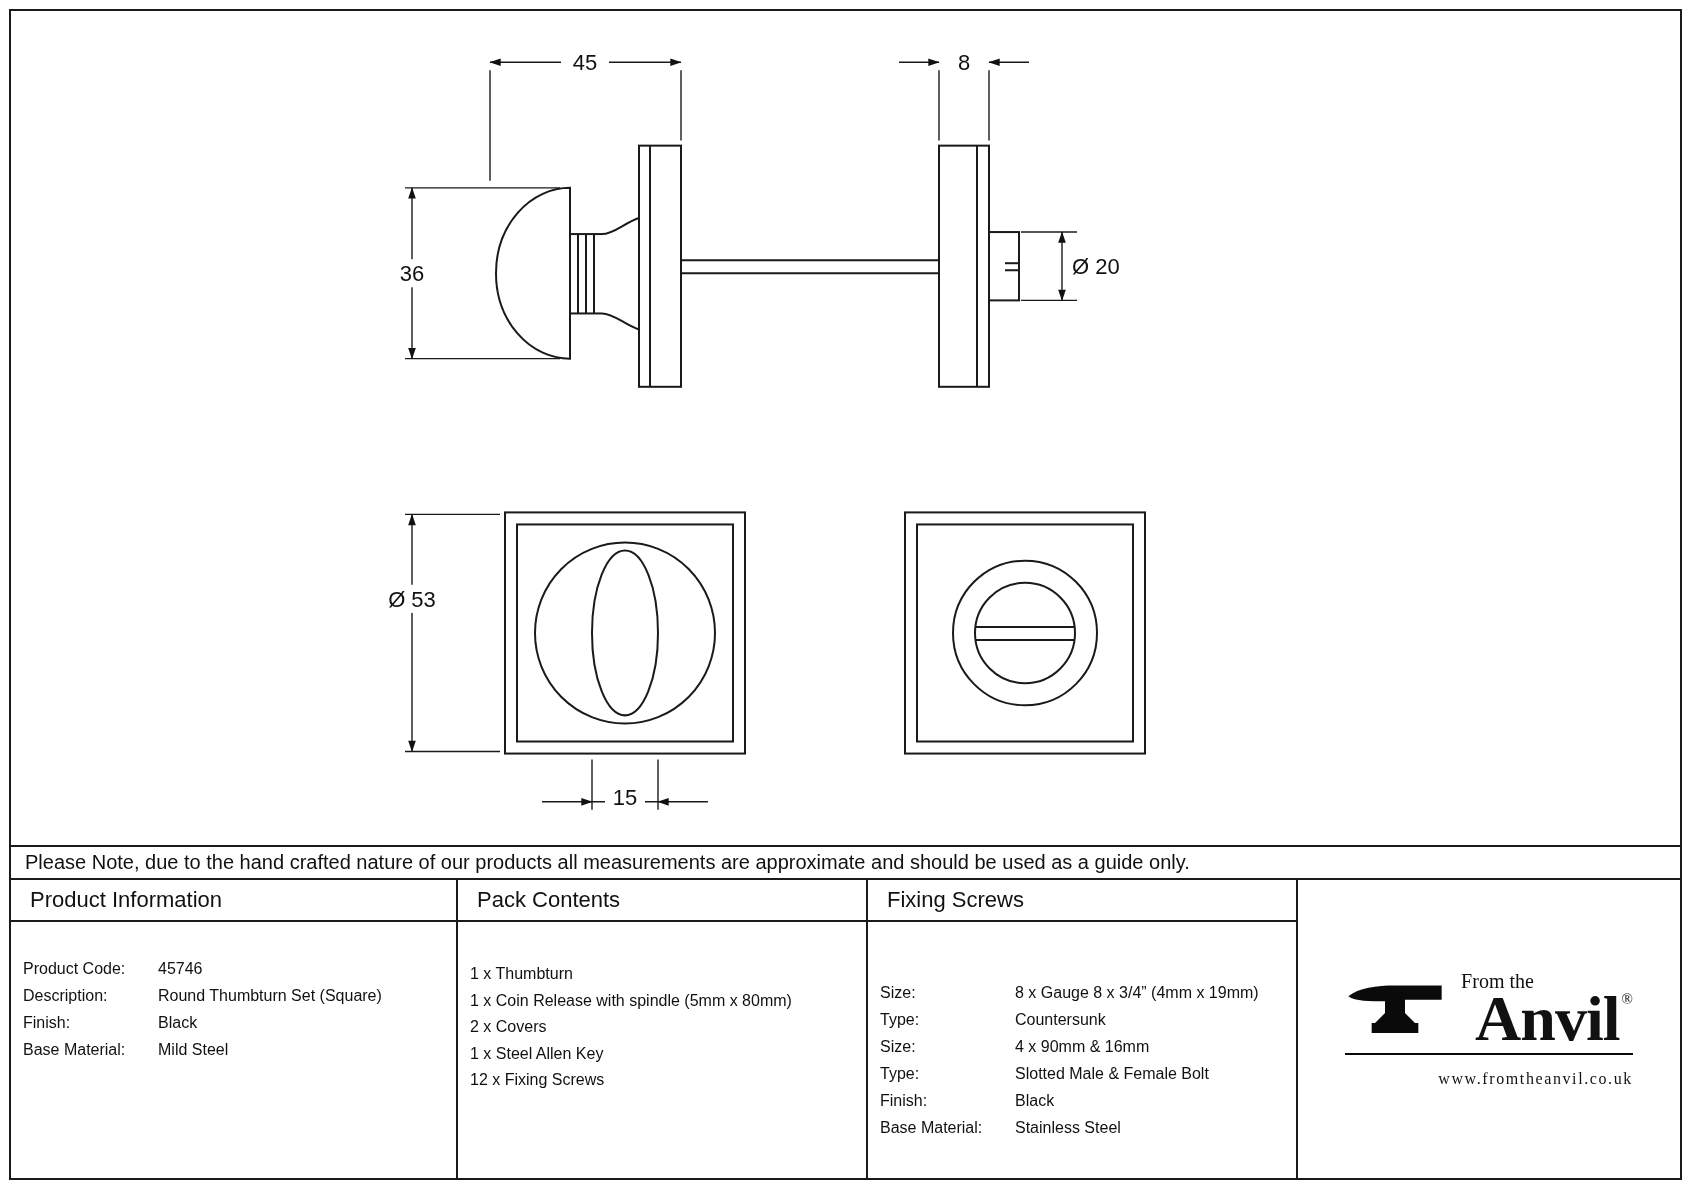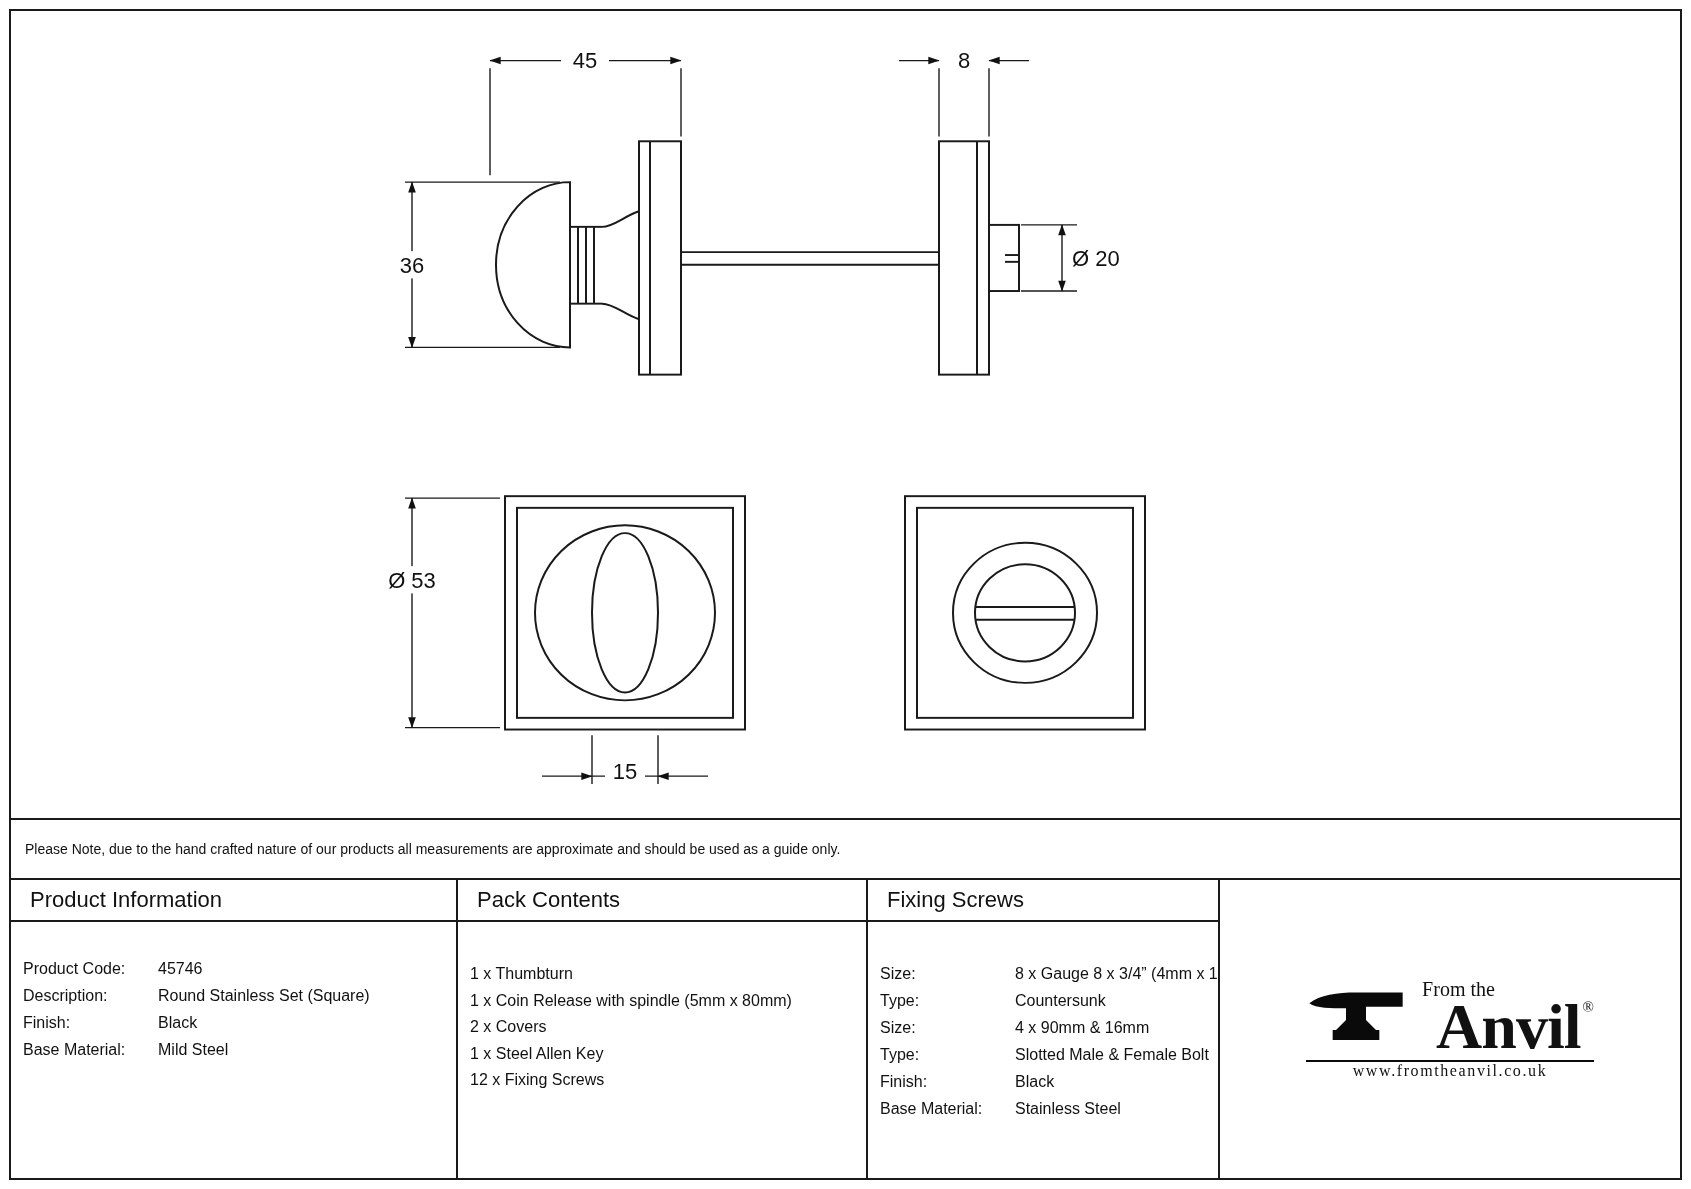"Please Note, due to the" .note-bar { font-size: 14px -> 20px; padding: 21px 14px -> 4px 14px }
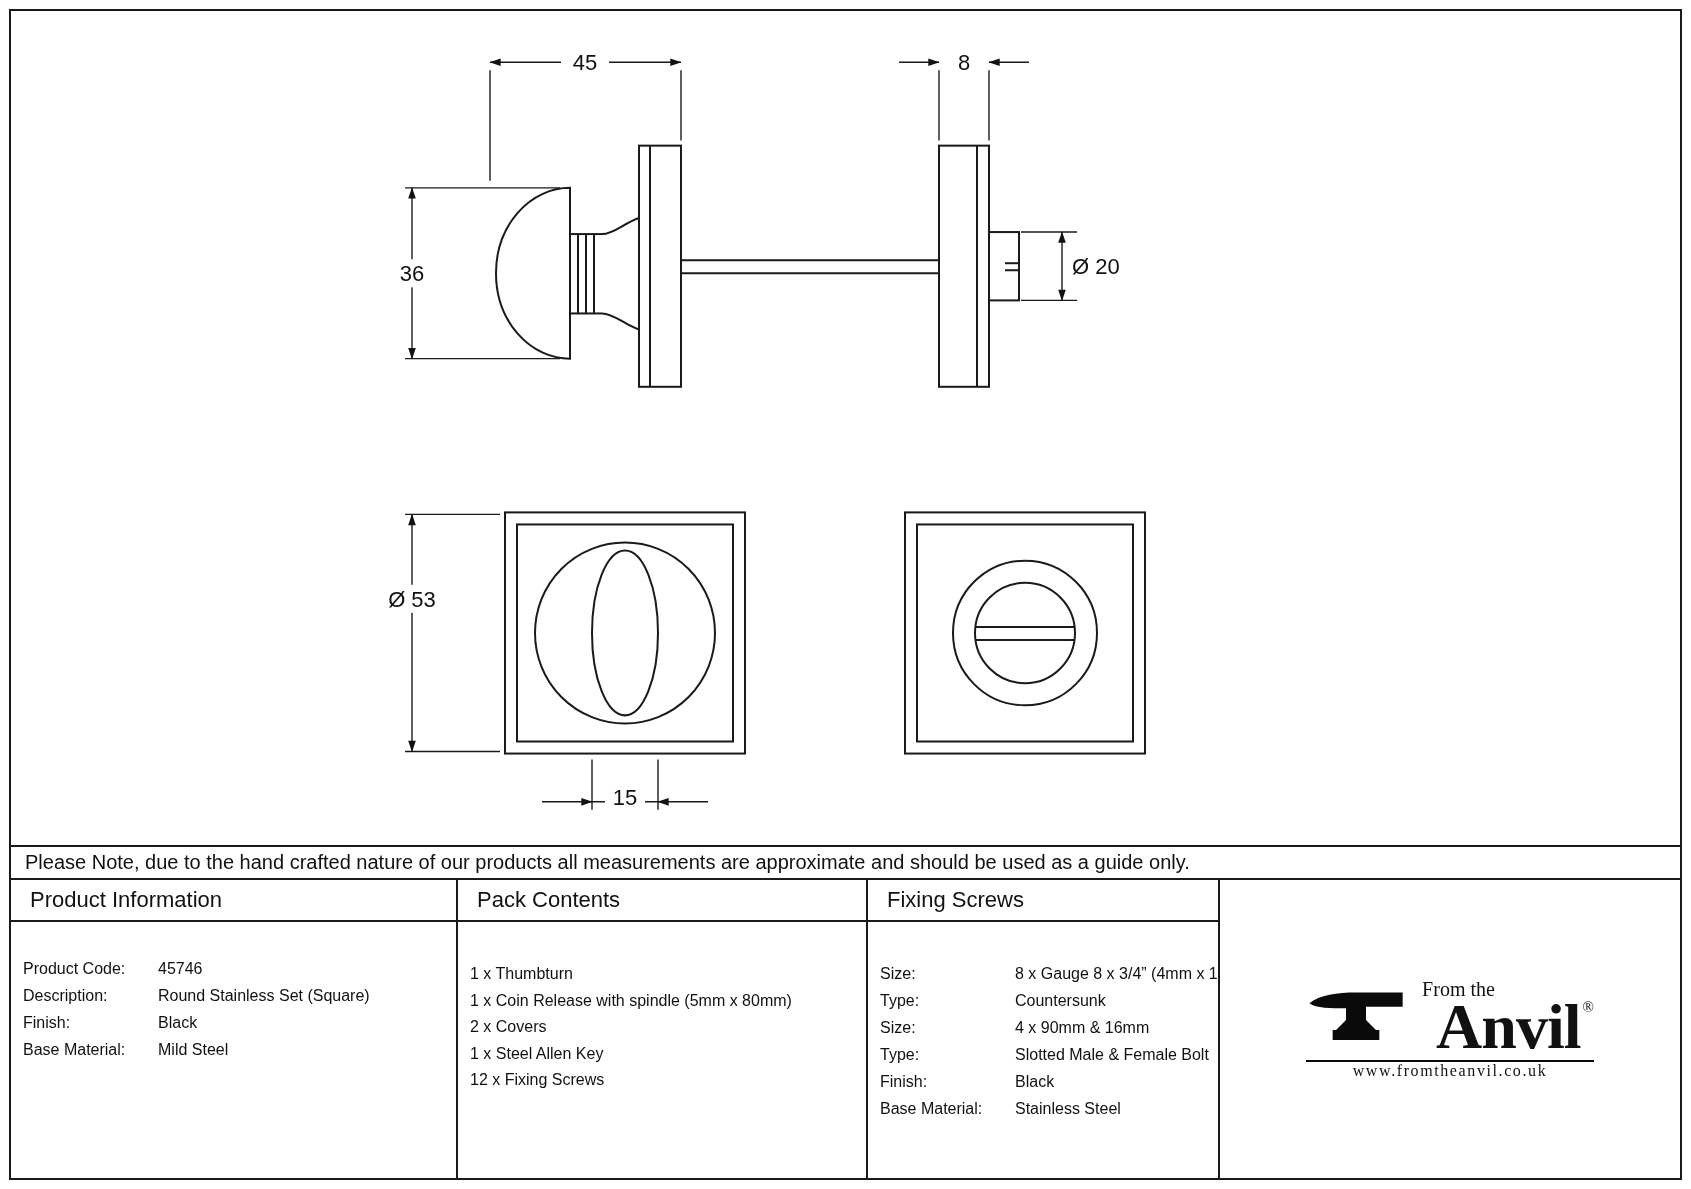"Fixing Screws" .col-fix { gap: none -> 19px; width: 352px -> 430px }
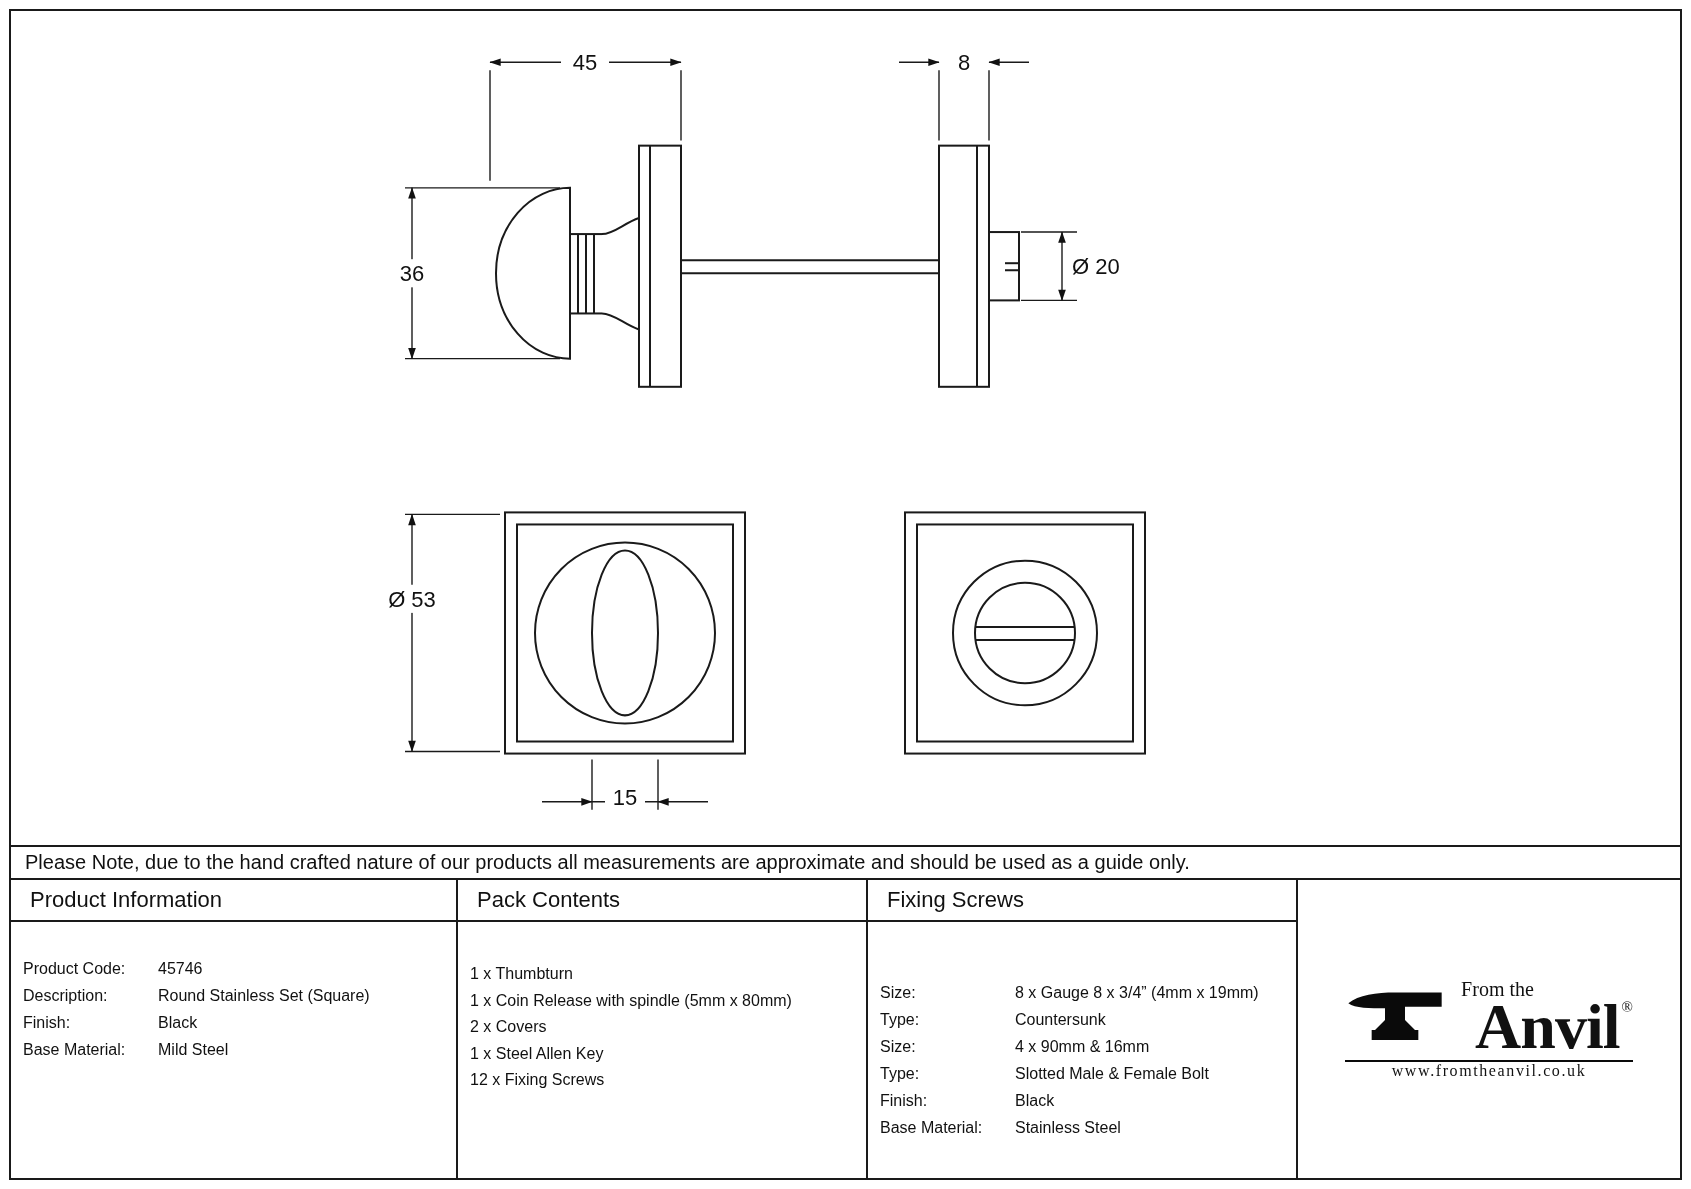"Round Stainless Set (Square)" span.v { text: Stainless -> Thumbturn }
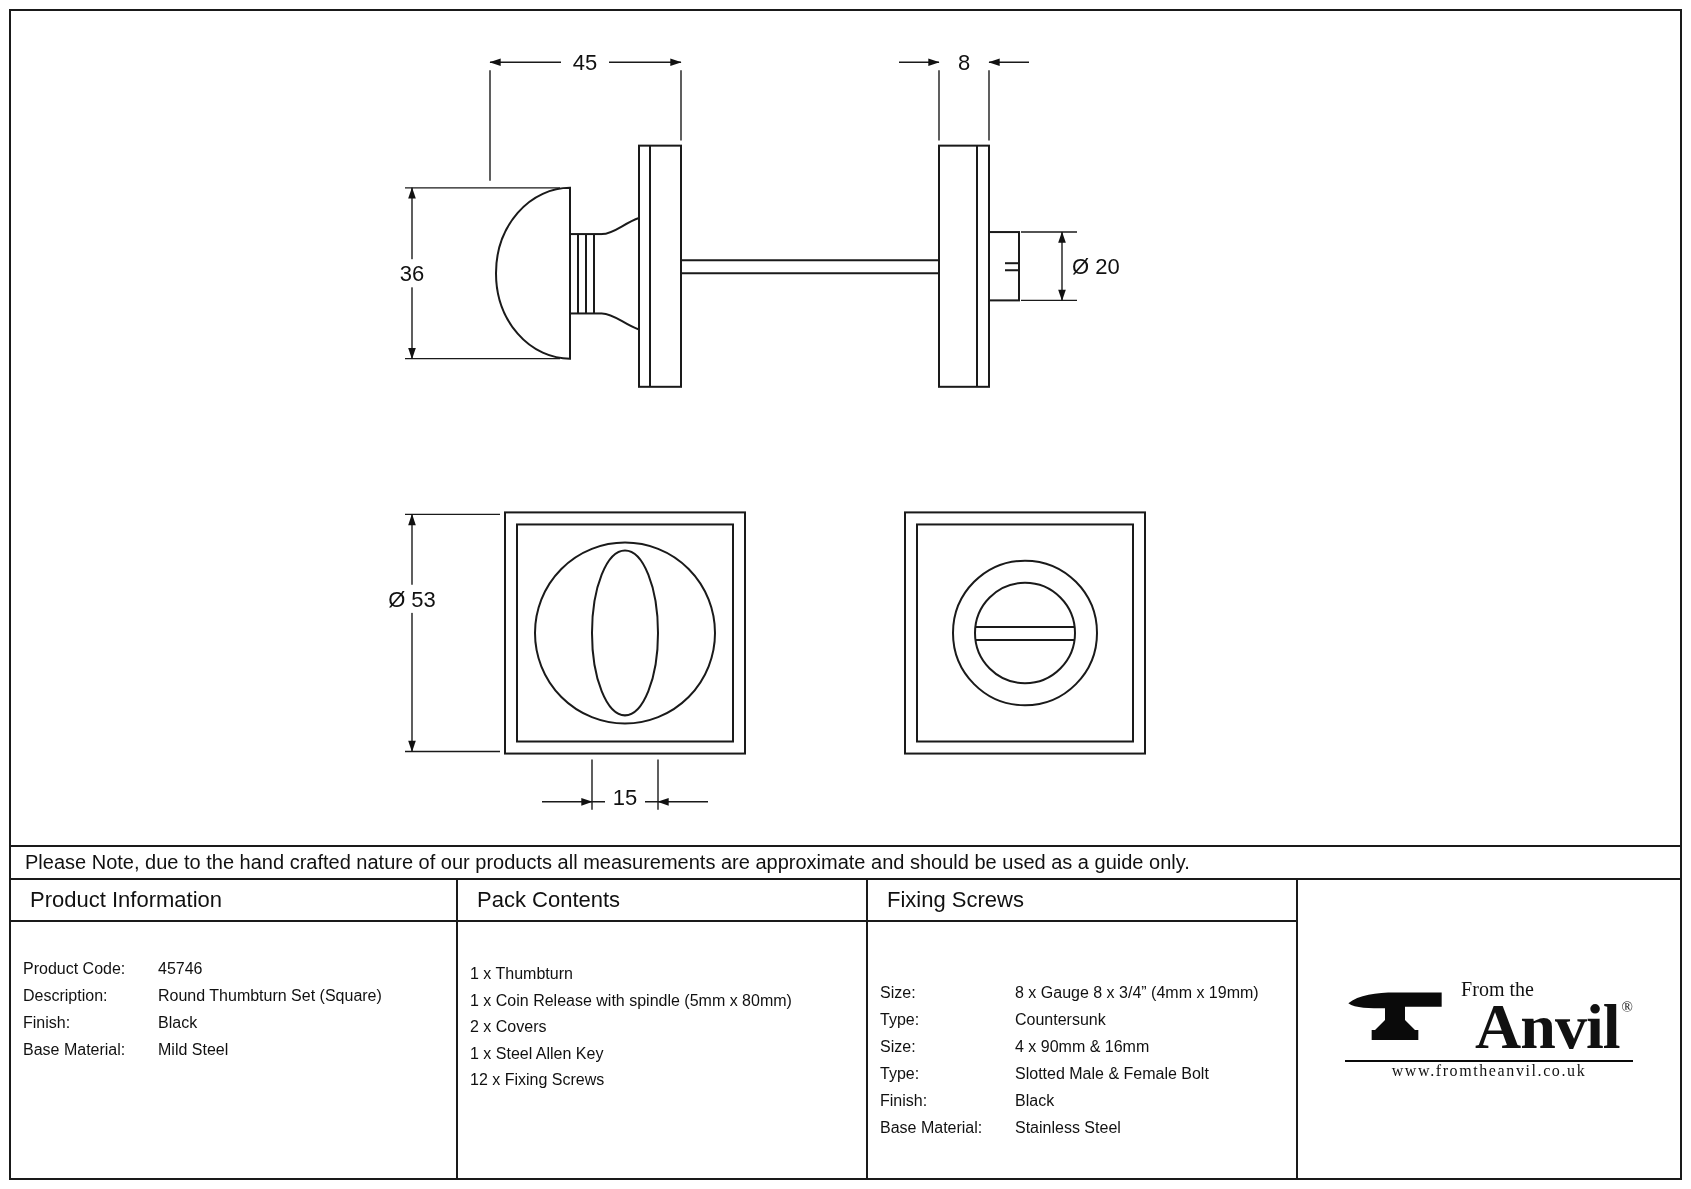"www.fromtheanvil.co.uk" .logo-url { padding-top: 0 -> 15px; text-align: center -> right }
